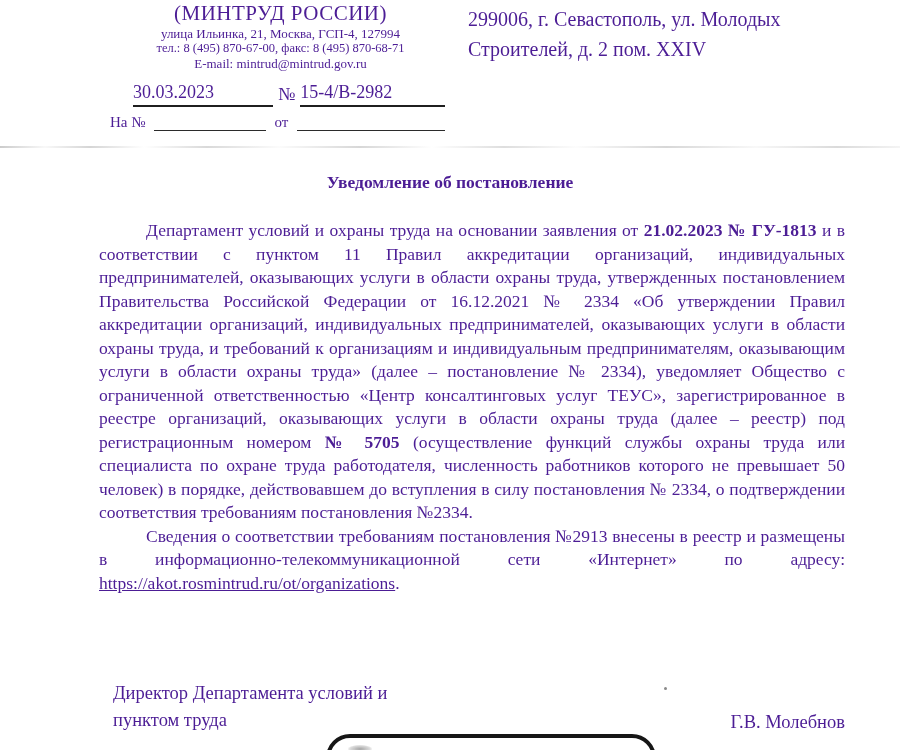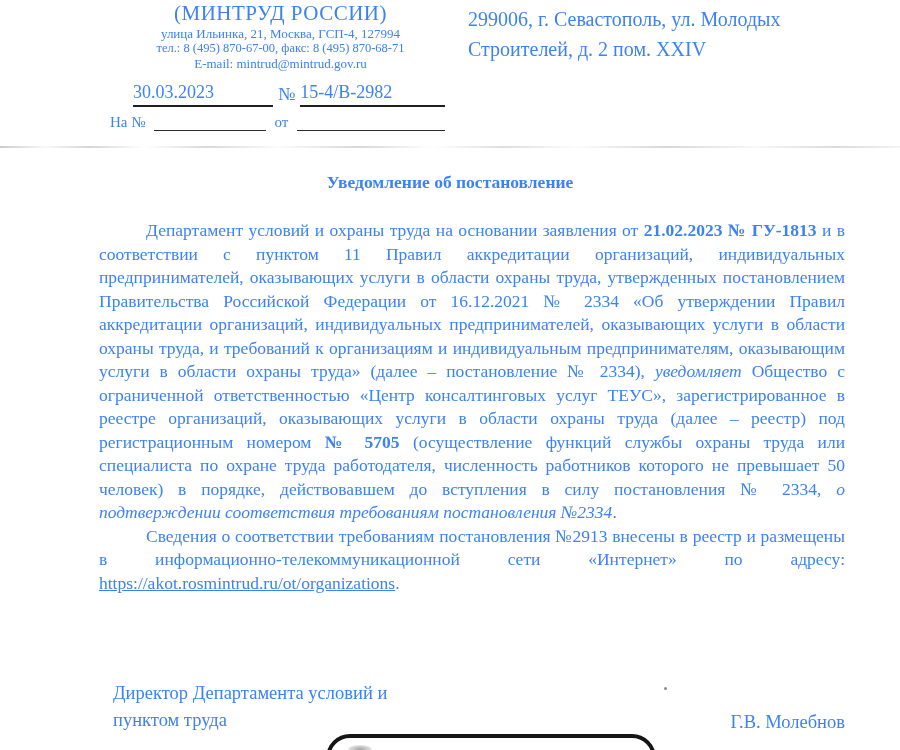"(МИНТРУД РОССИИ)" .page { color: #3b82f6 -> #4c1d95 }
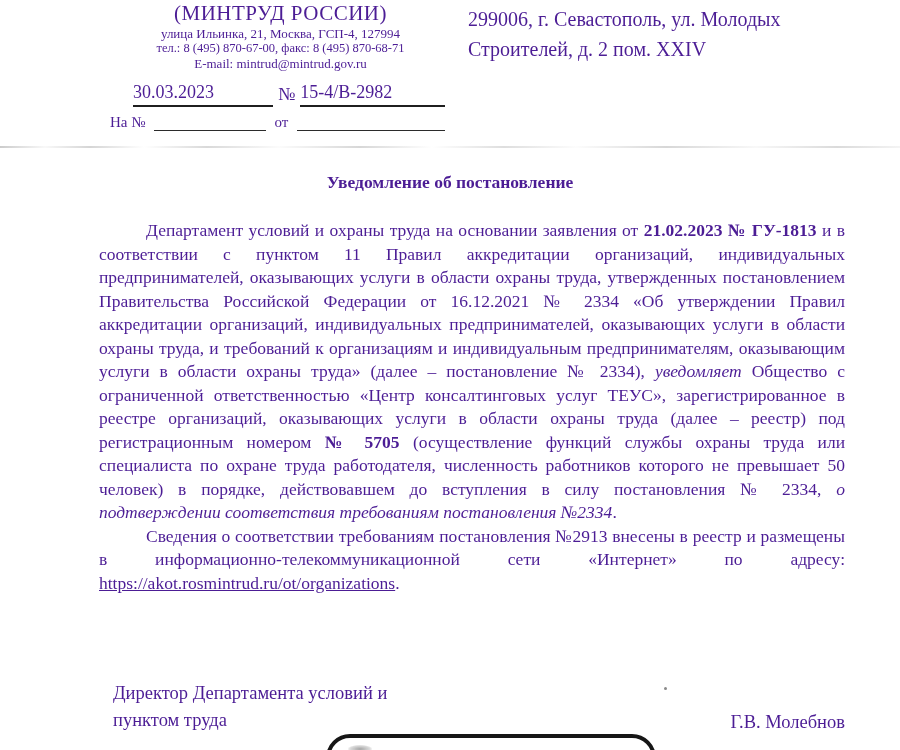"уведомляет" .seg-i { font-style: italic -> none }
